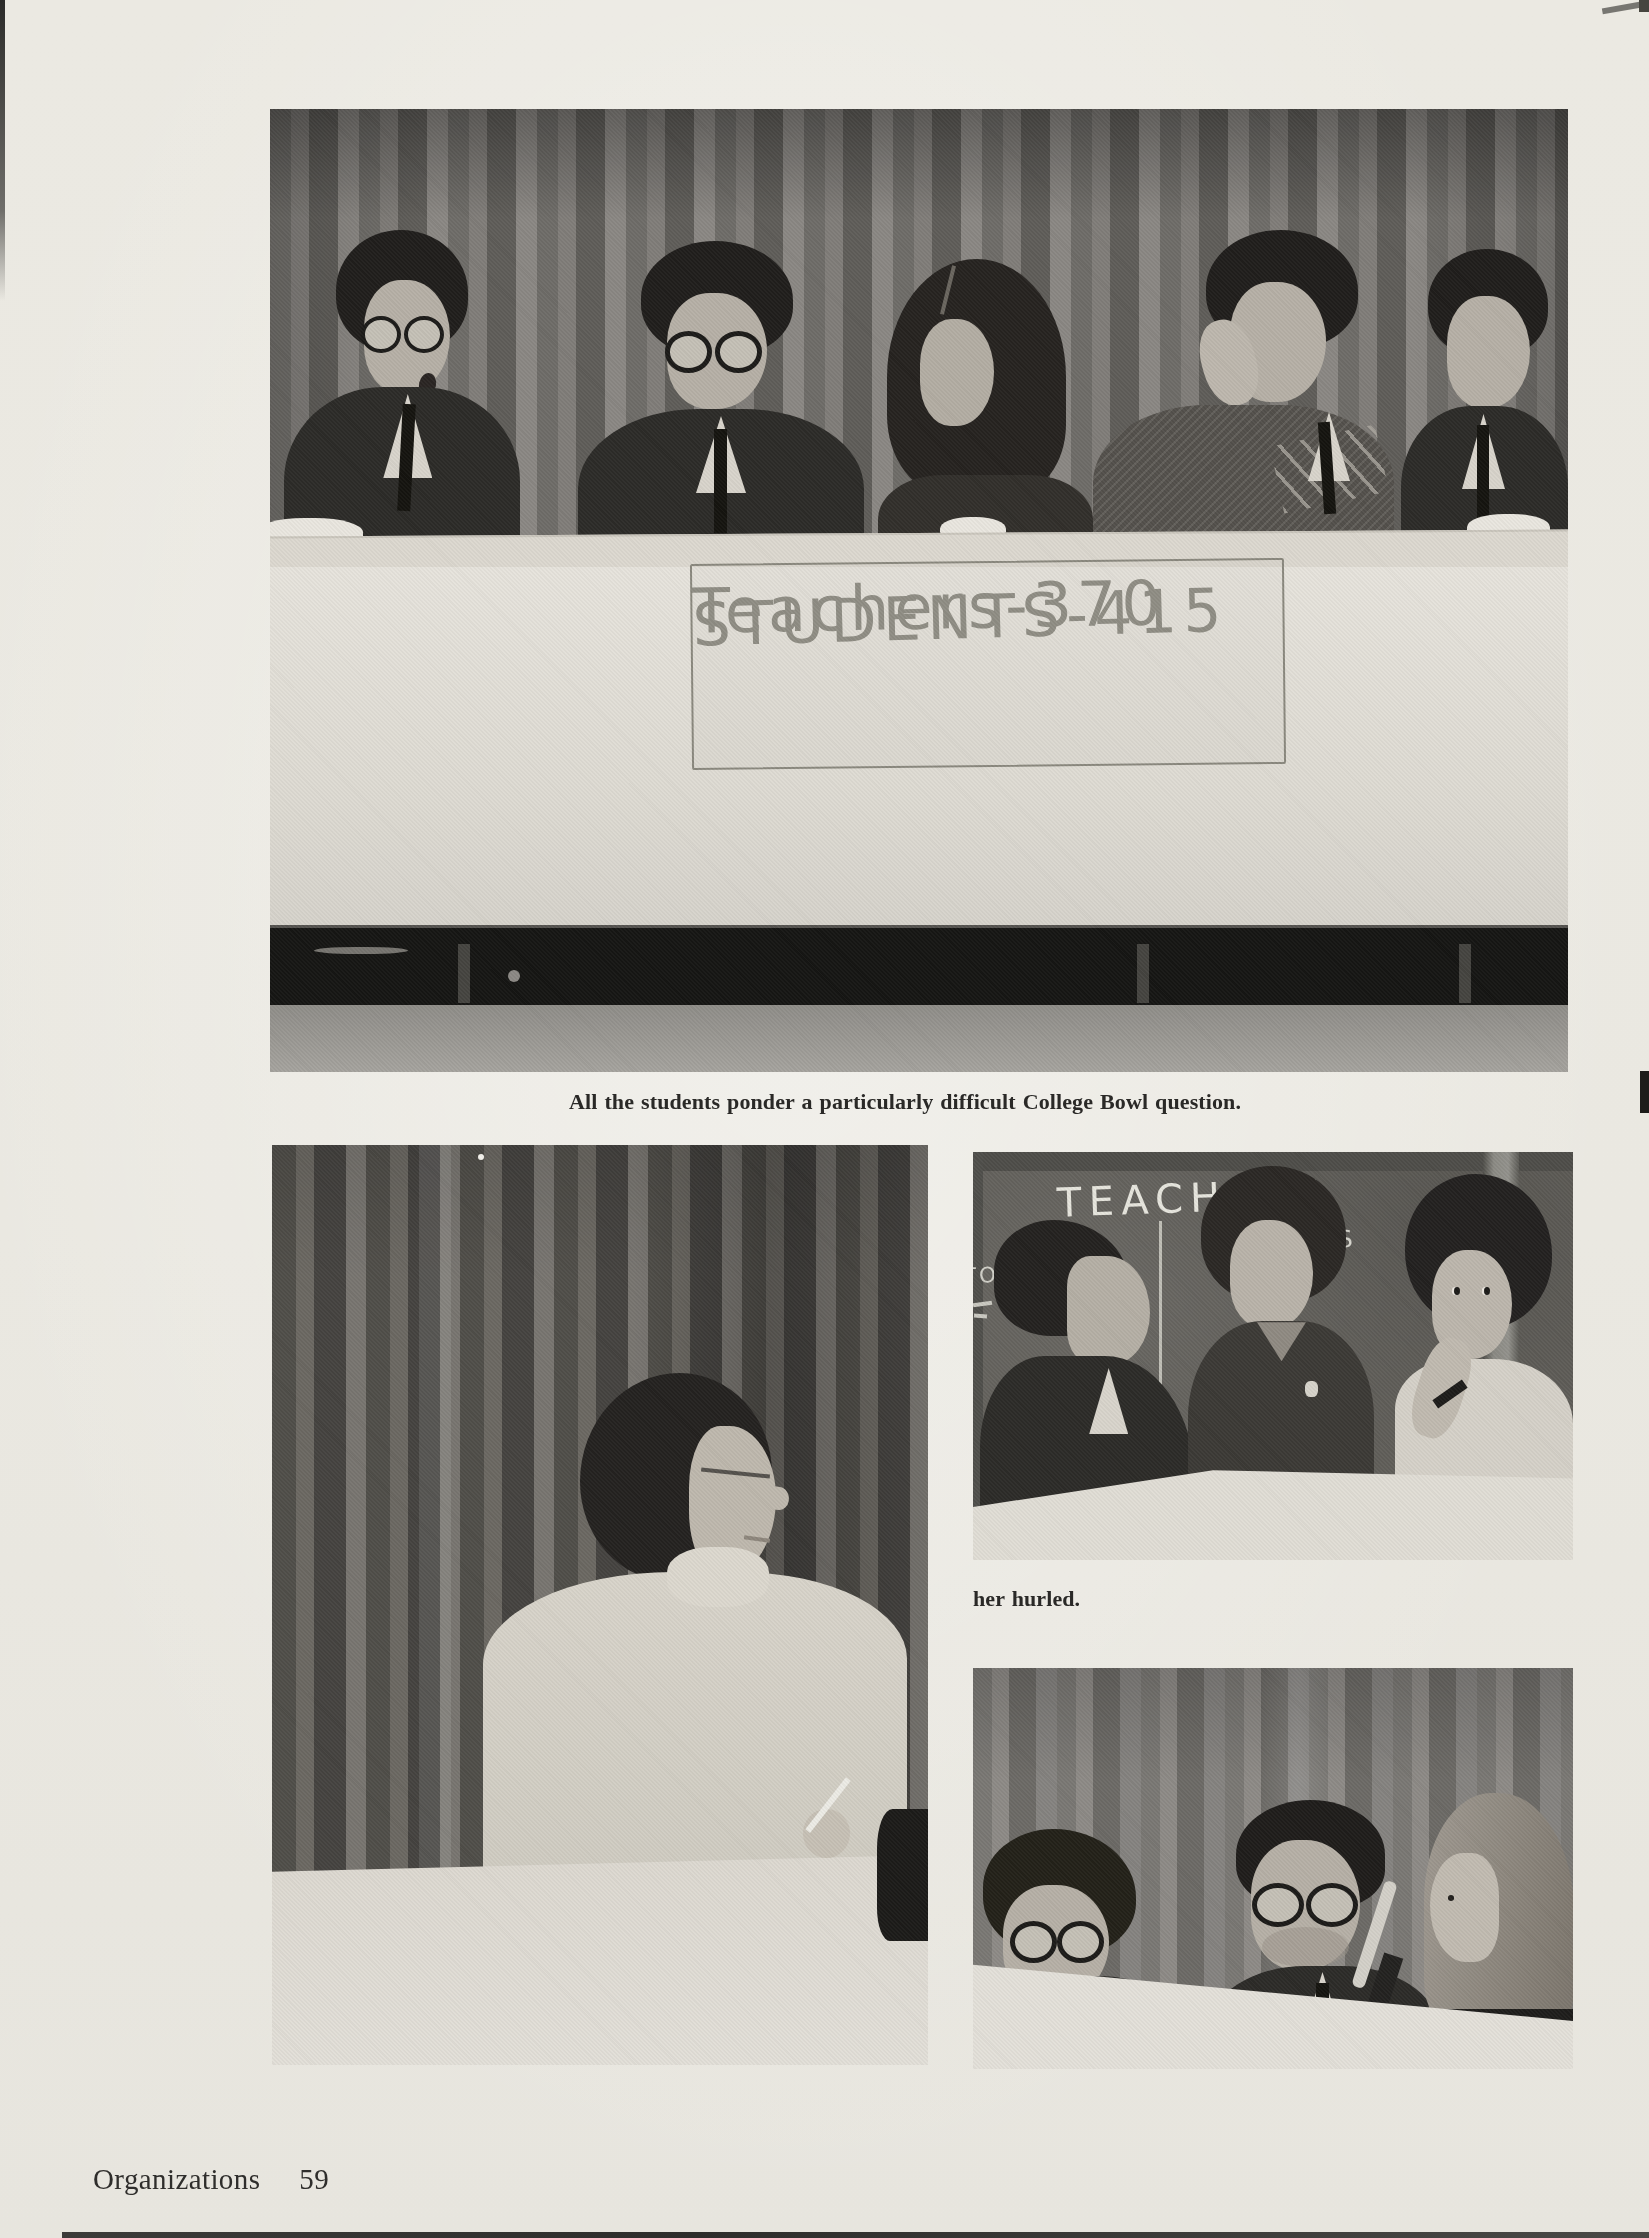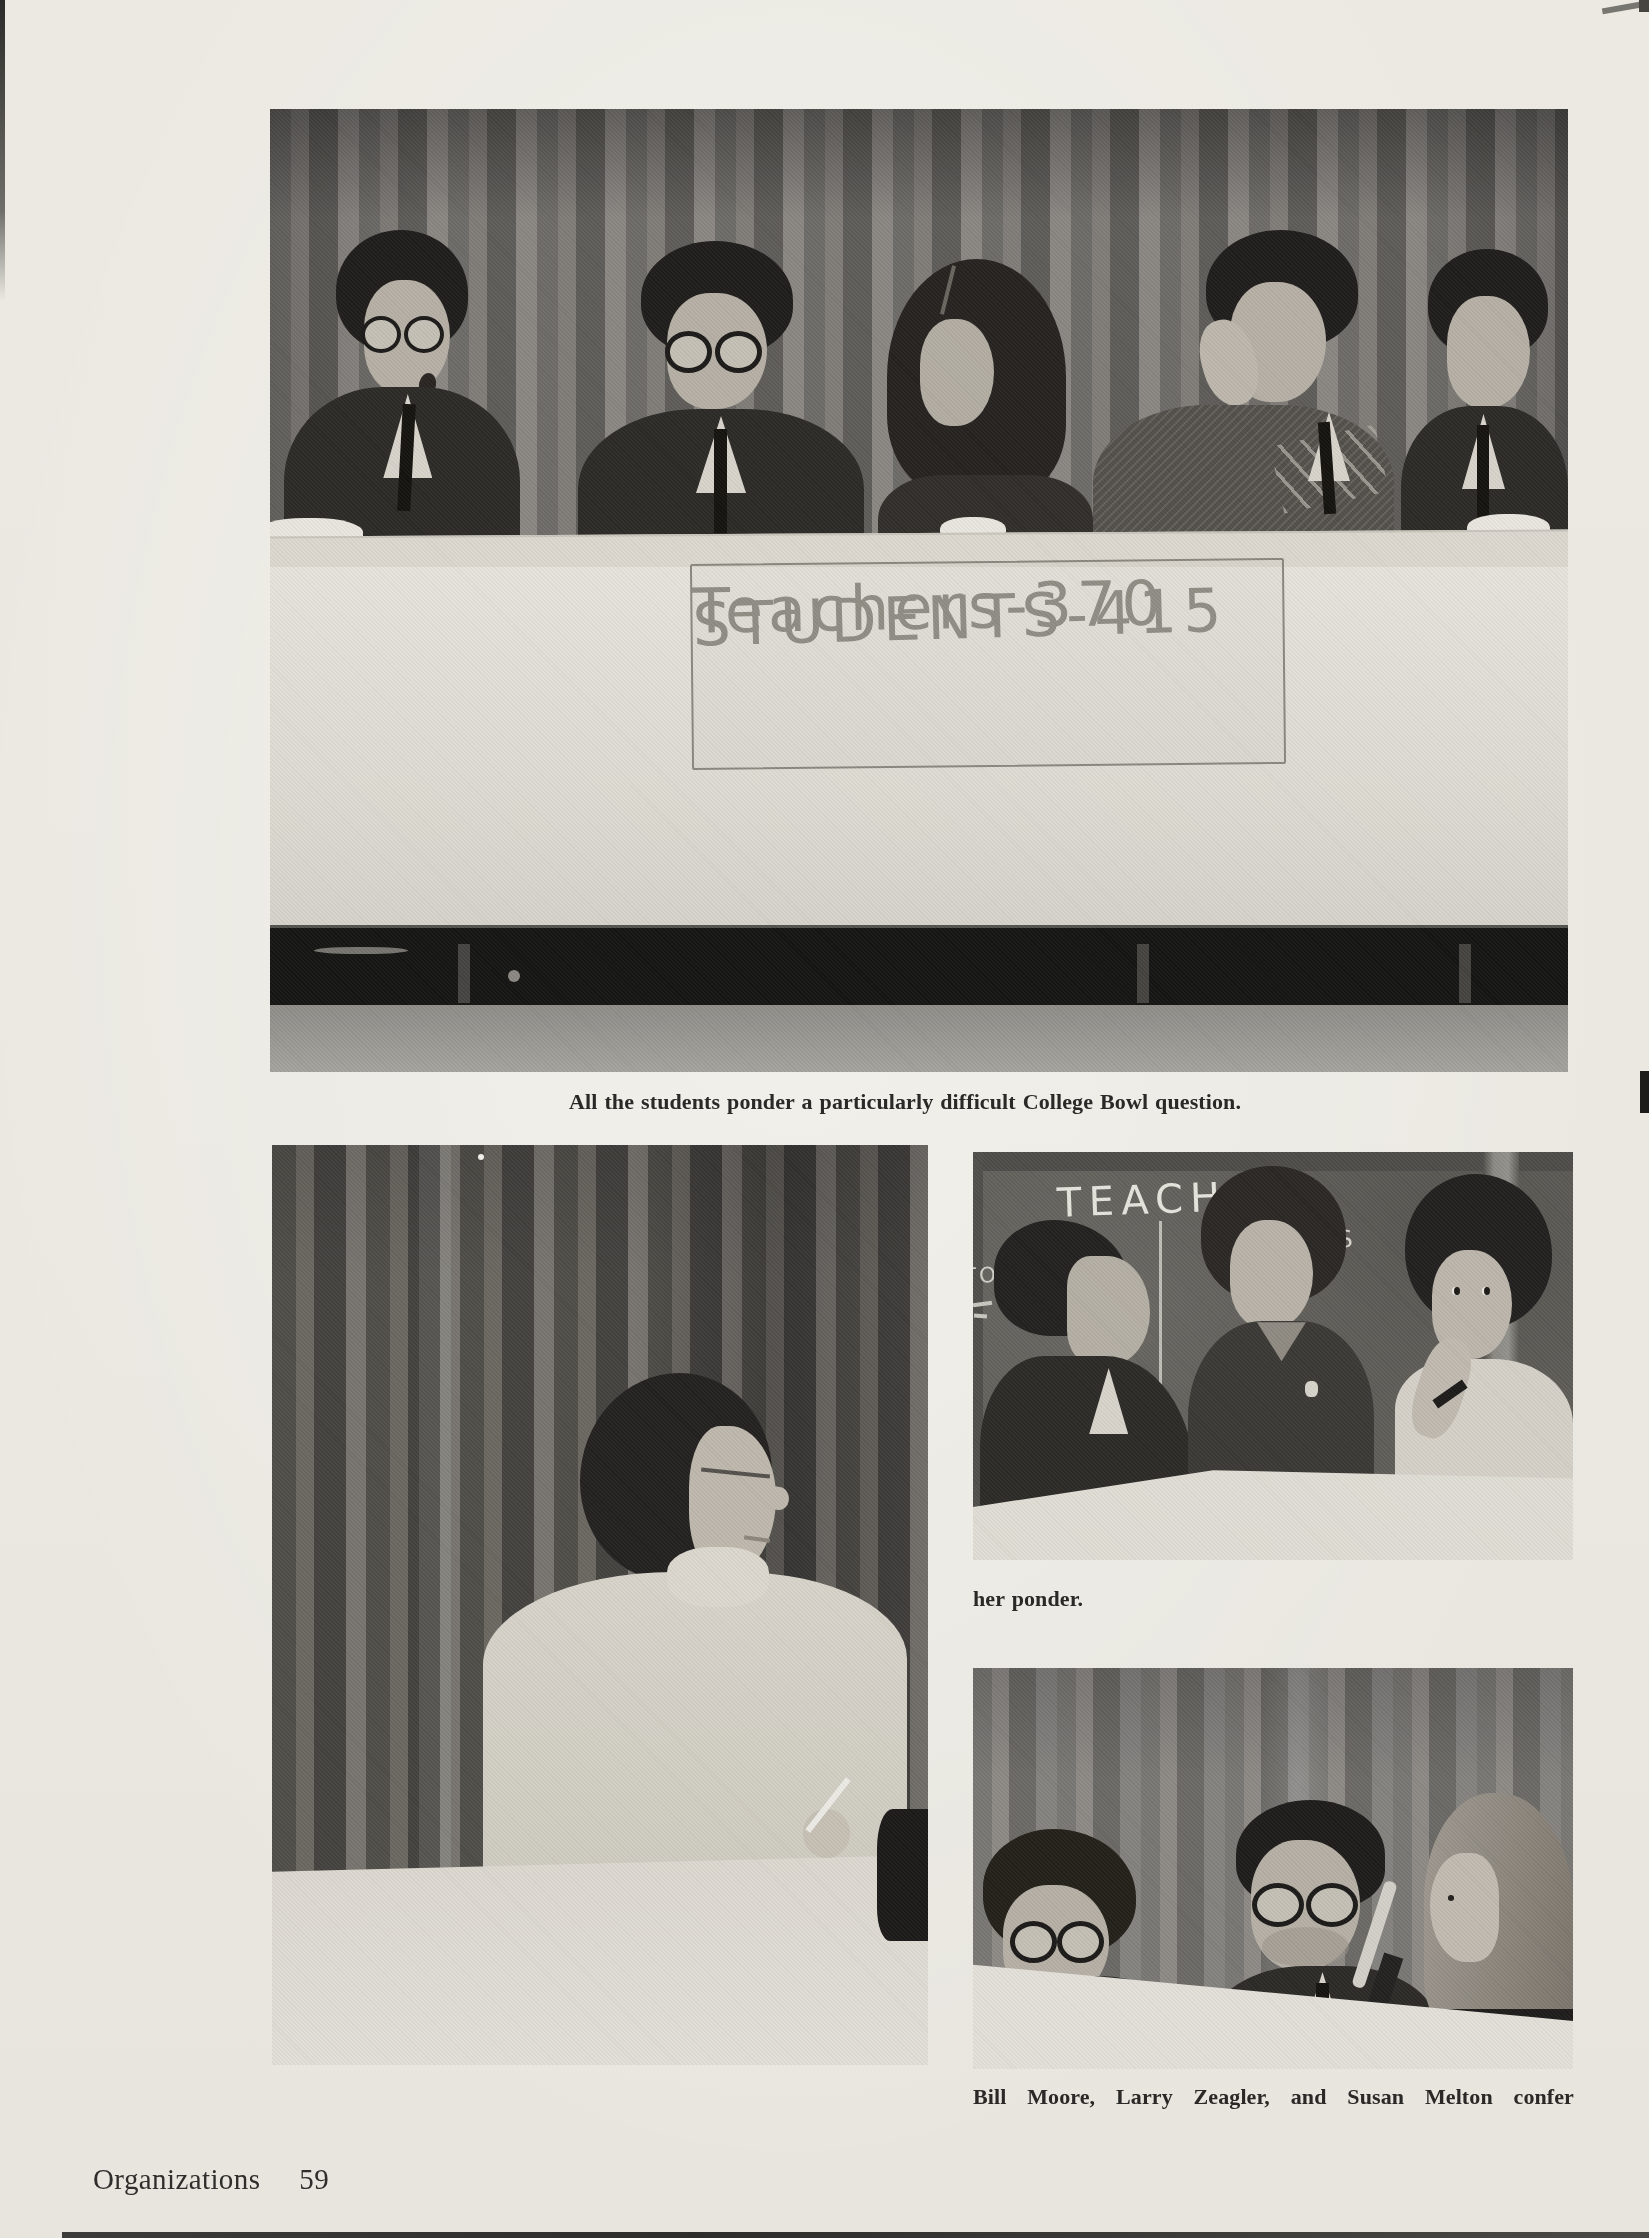"her ponder." div { text: ponder -> hurled }
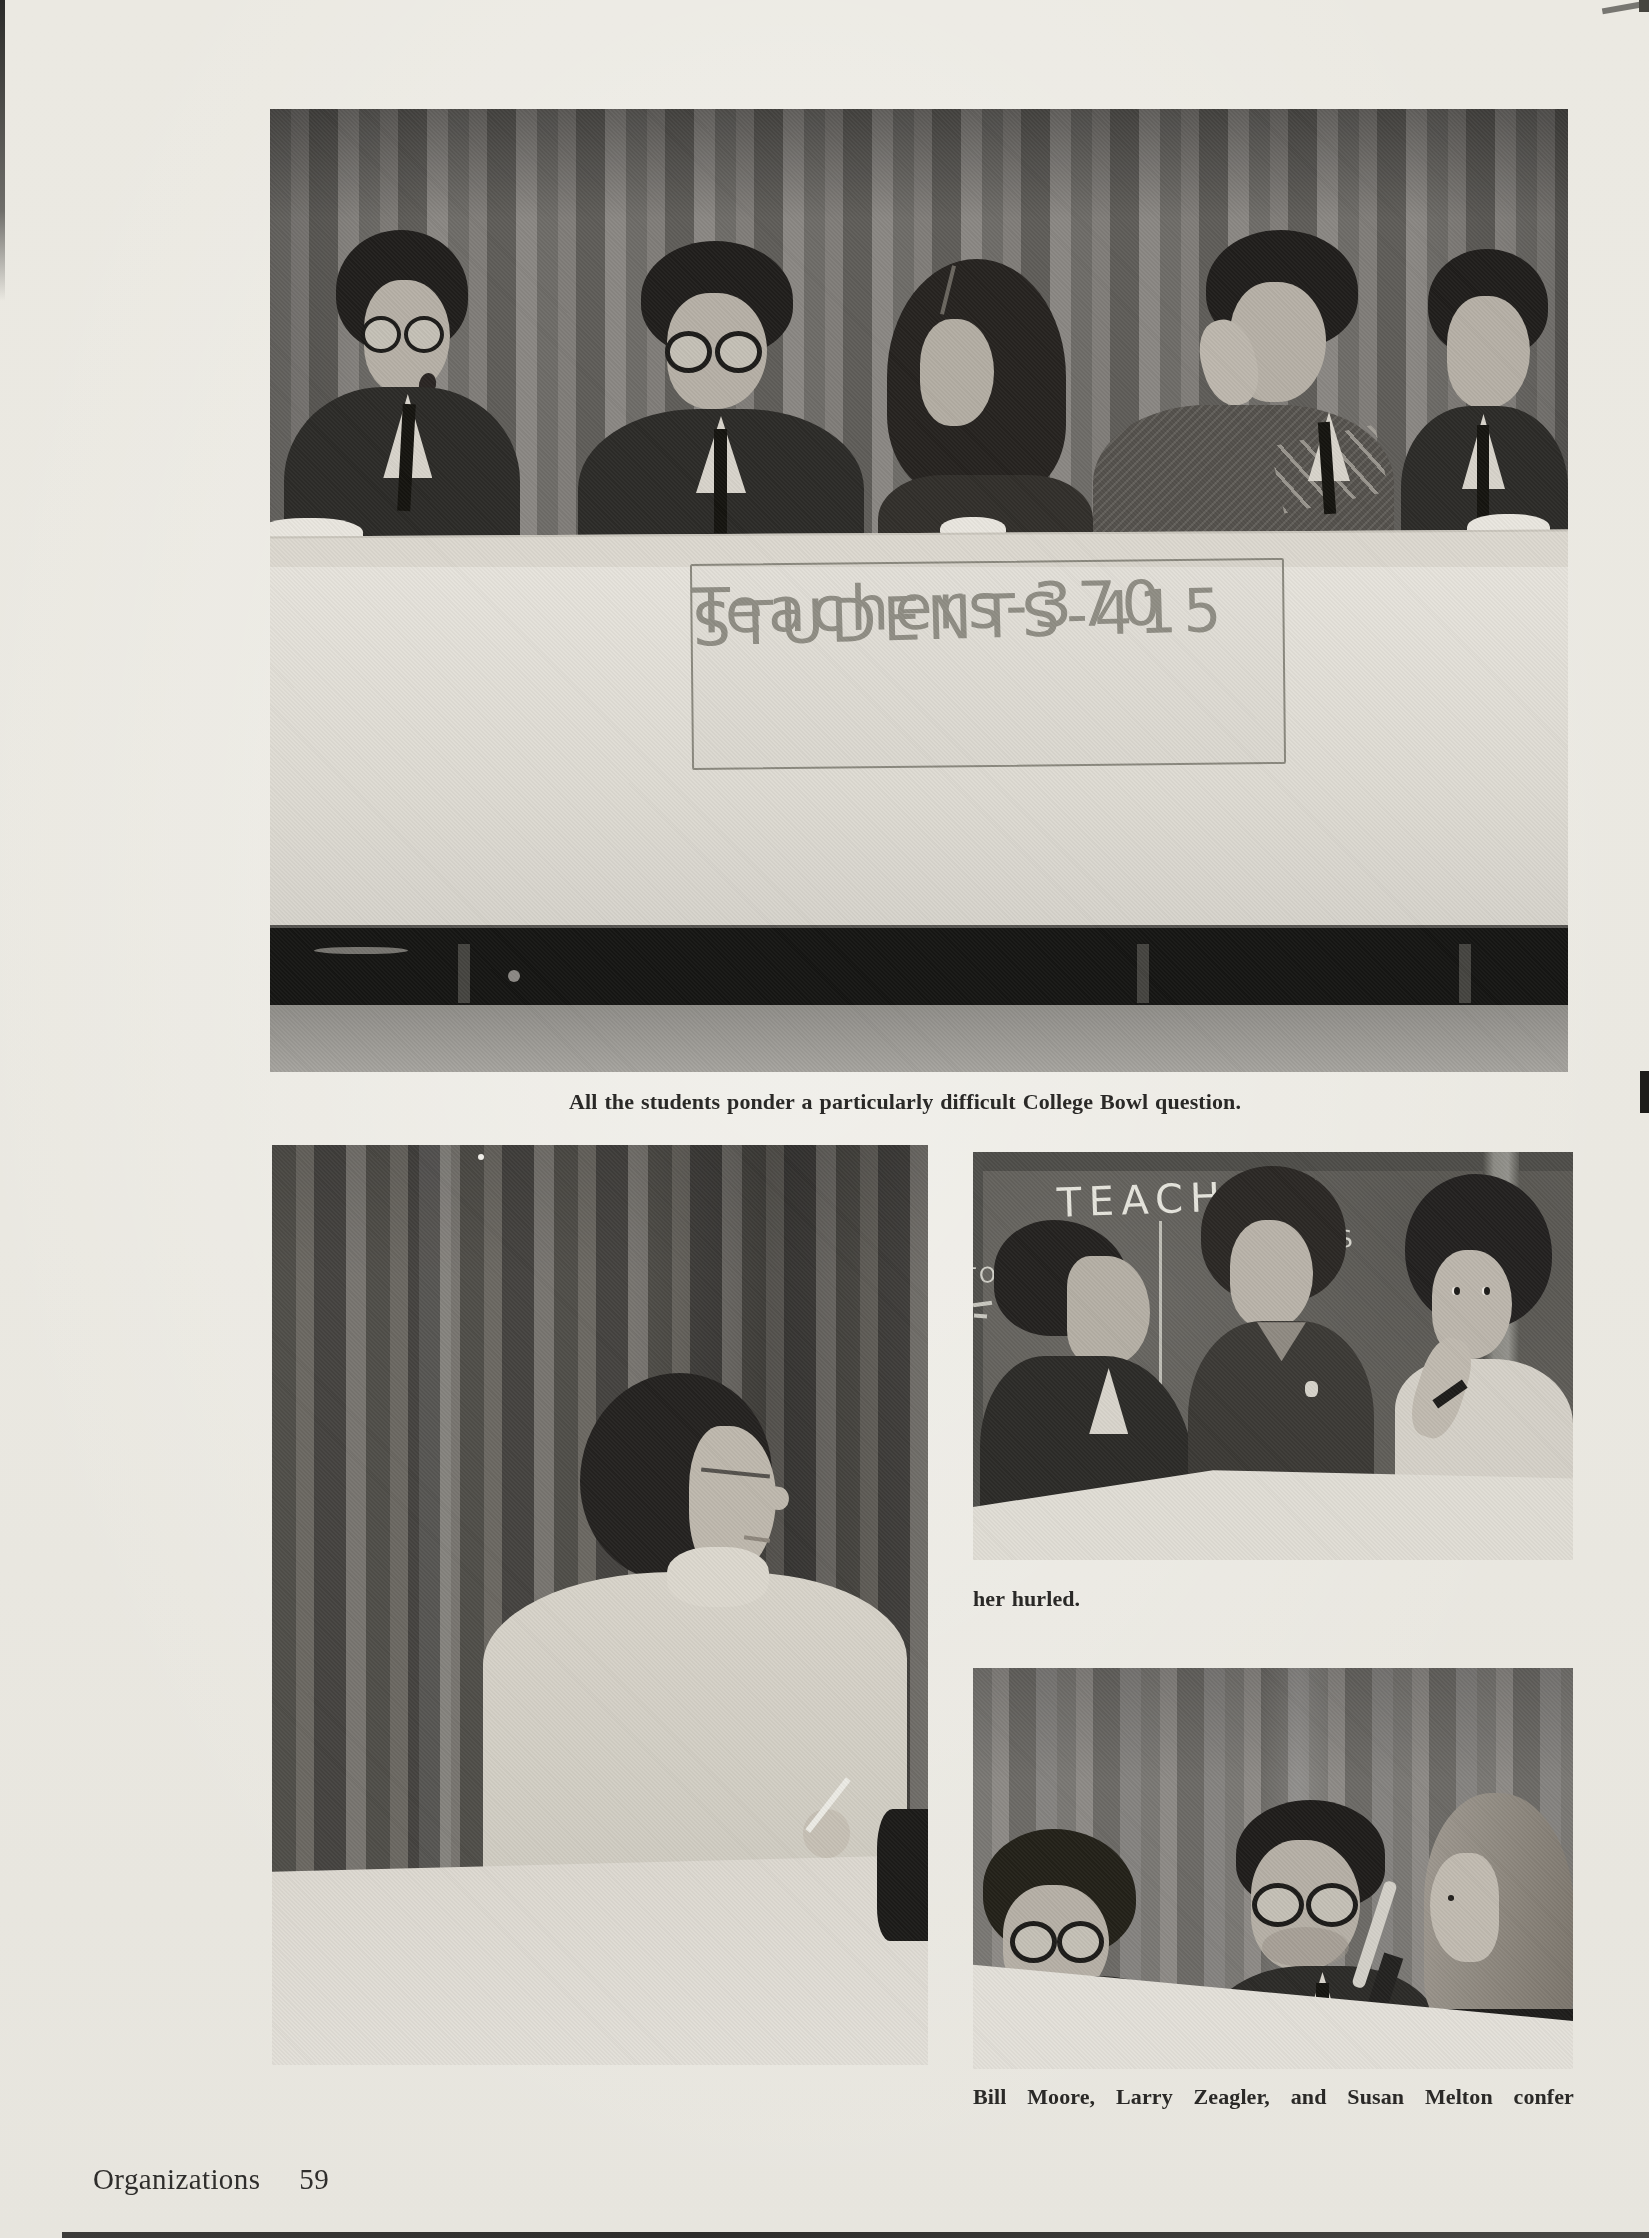"Bill Moore, Larry Zeagler, and" div.jline { html: <div>Bill Moore, Larry Zeagler, and Susan Melton confer</div> -> none }
